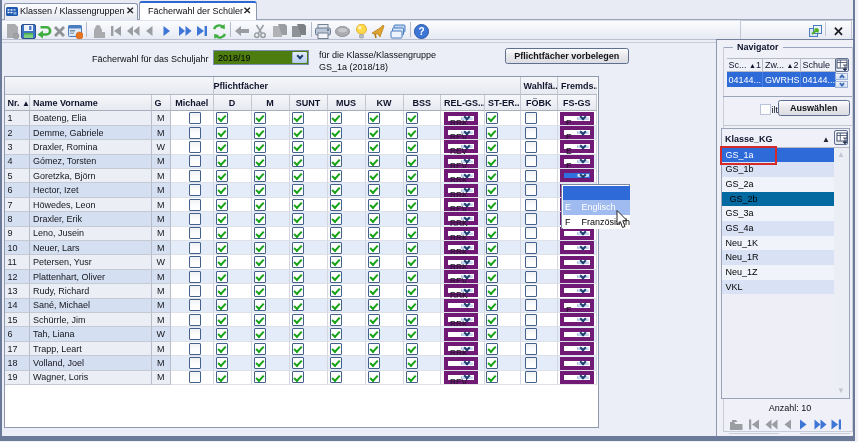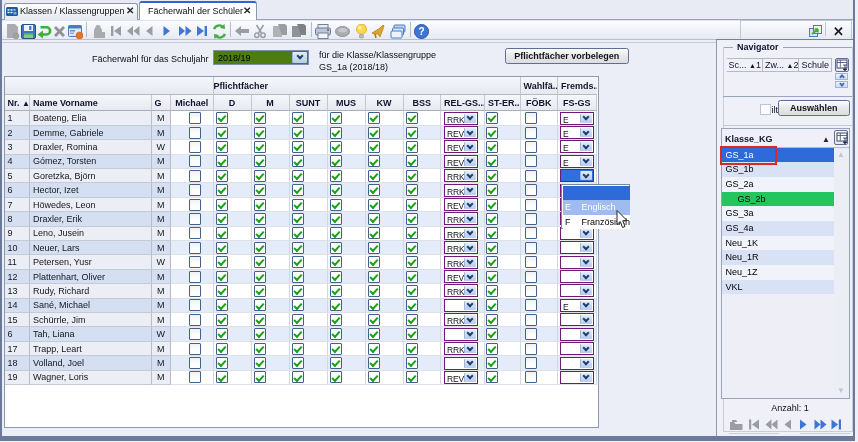"04144..." tr.d { html: none -> <tr> <td>04144...</td> <td>GWRHS</td> <td>04144...</td> </tr> }
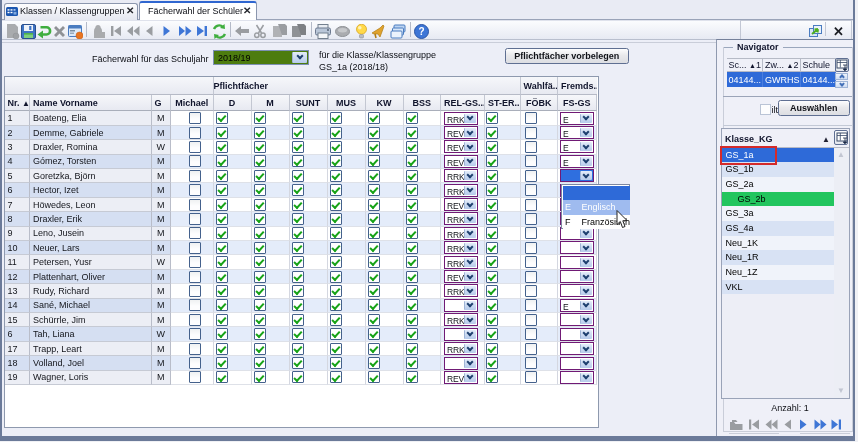"RRK" .ccombo { border: 1px solid #701a75 -> 4px solid #701a75 }
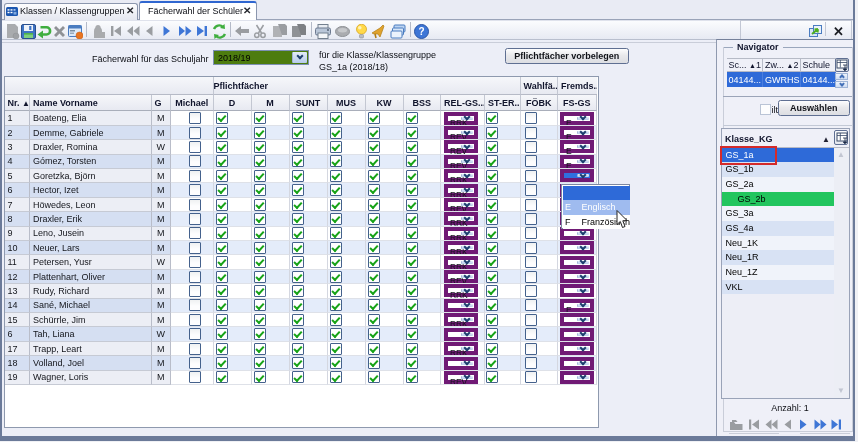"GS_2b" div.abs { background: #22c55e -> #0369a1; padding-left: 16px -> 8px }
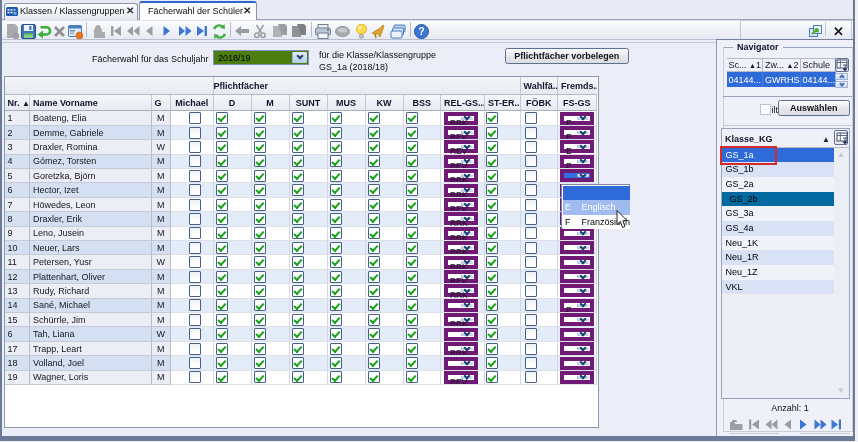"Anzahl: 1" div.abs { text: 1 -> 10 }
